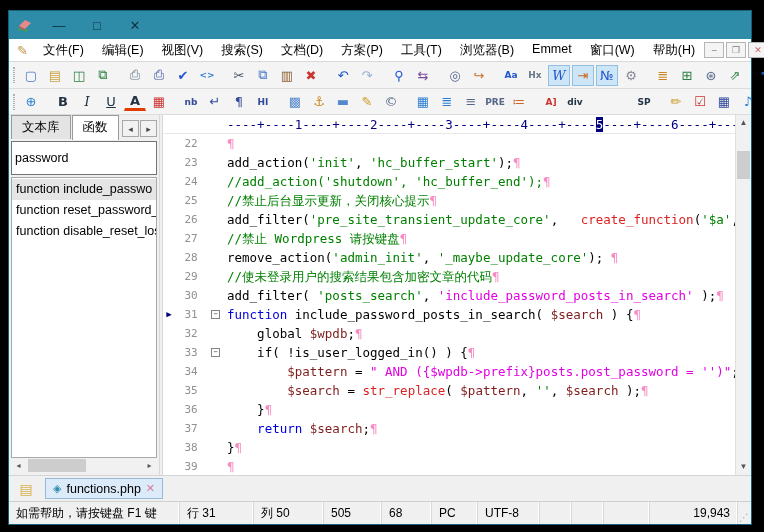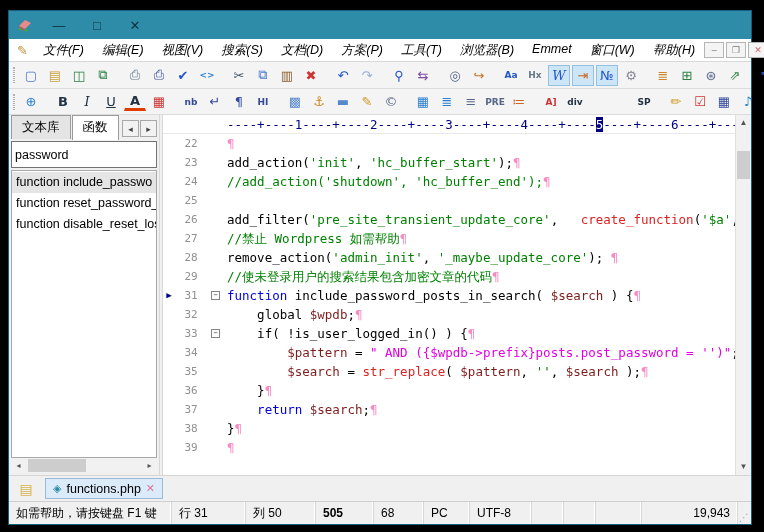"文件(F)" .menu-item { font-style: italic -> none }
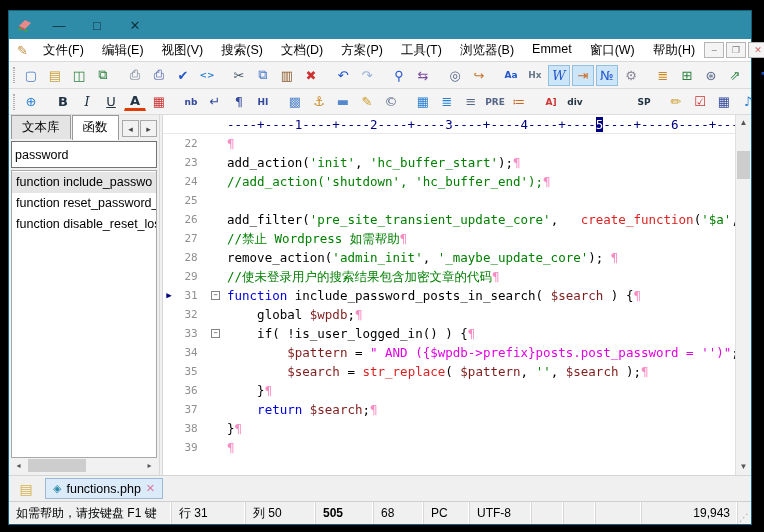"password" .sb-search { height: 27px -> 34px }
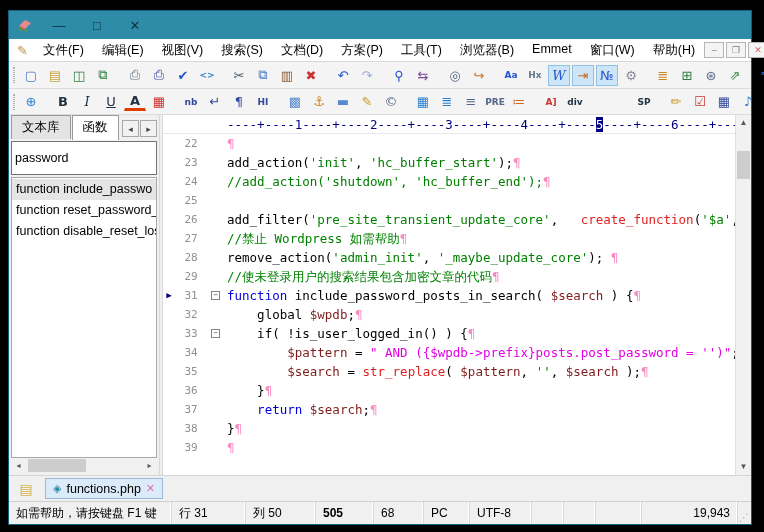"//禁止后台显示更新，关闭核心提示¶" span.ct { html: none -> <span><span>//禁止后台显示更新，关闭核心提示</span><span>¶</span></span> }
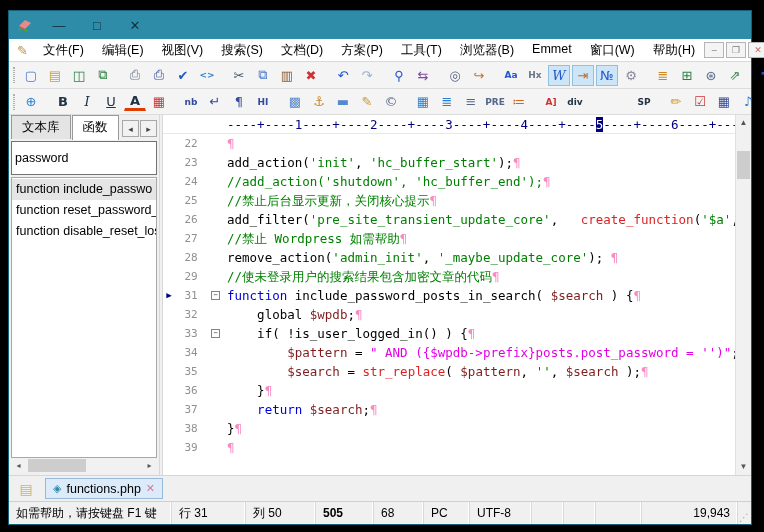"//禁止 Wordpress 如需帮助" span.tk-c { text: 如需帮助 -> 请按键盘 }
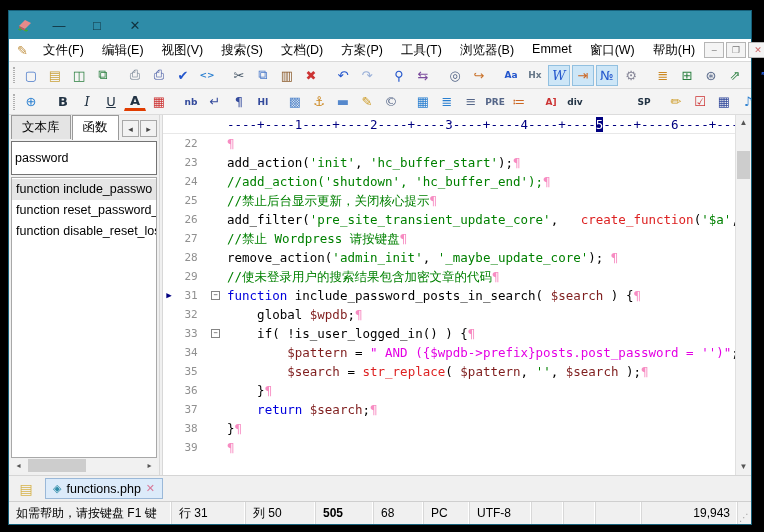"30" div.cline { html: none -> <div><span></span><span>30</span><span></span><span><span>add_filter( </span><span>'posts_search'</span><span>, </span><span>'include_password_posts_in_search'</span><span> );</span><span>¶</span></span></div> }
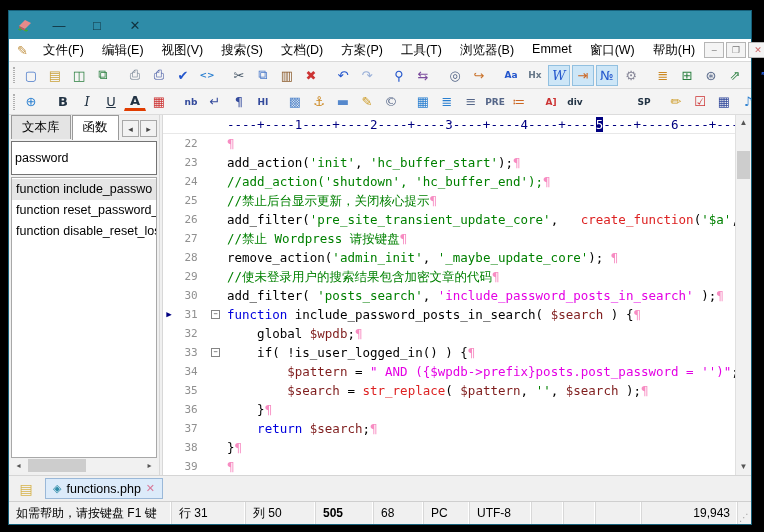"505" div.st-cell { font-weight: bold -> none }
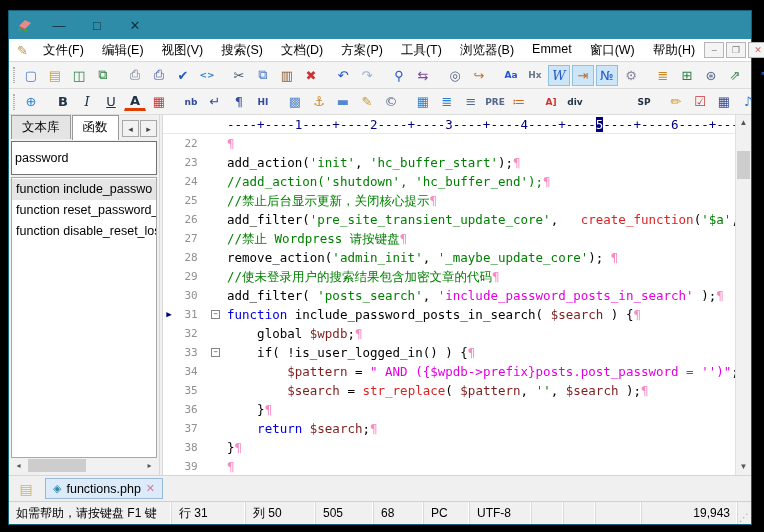"19,943" div.st-cell { width: 96px -> 88px }
